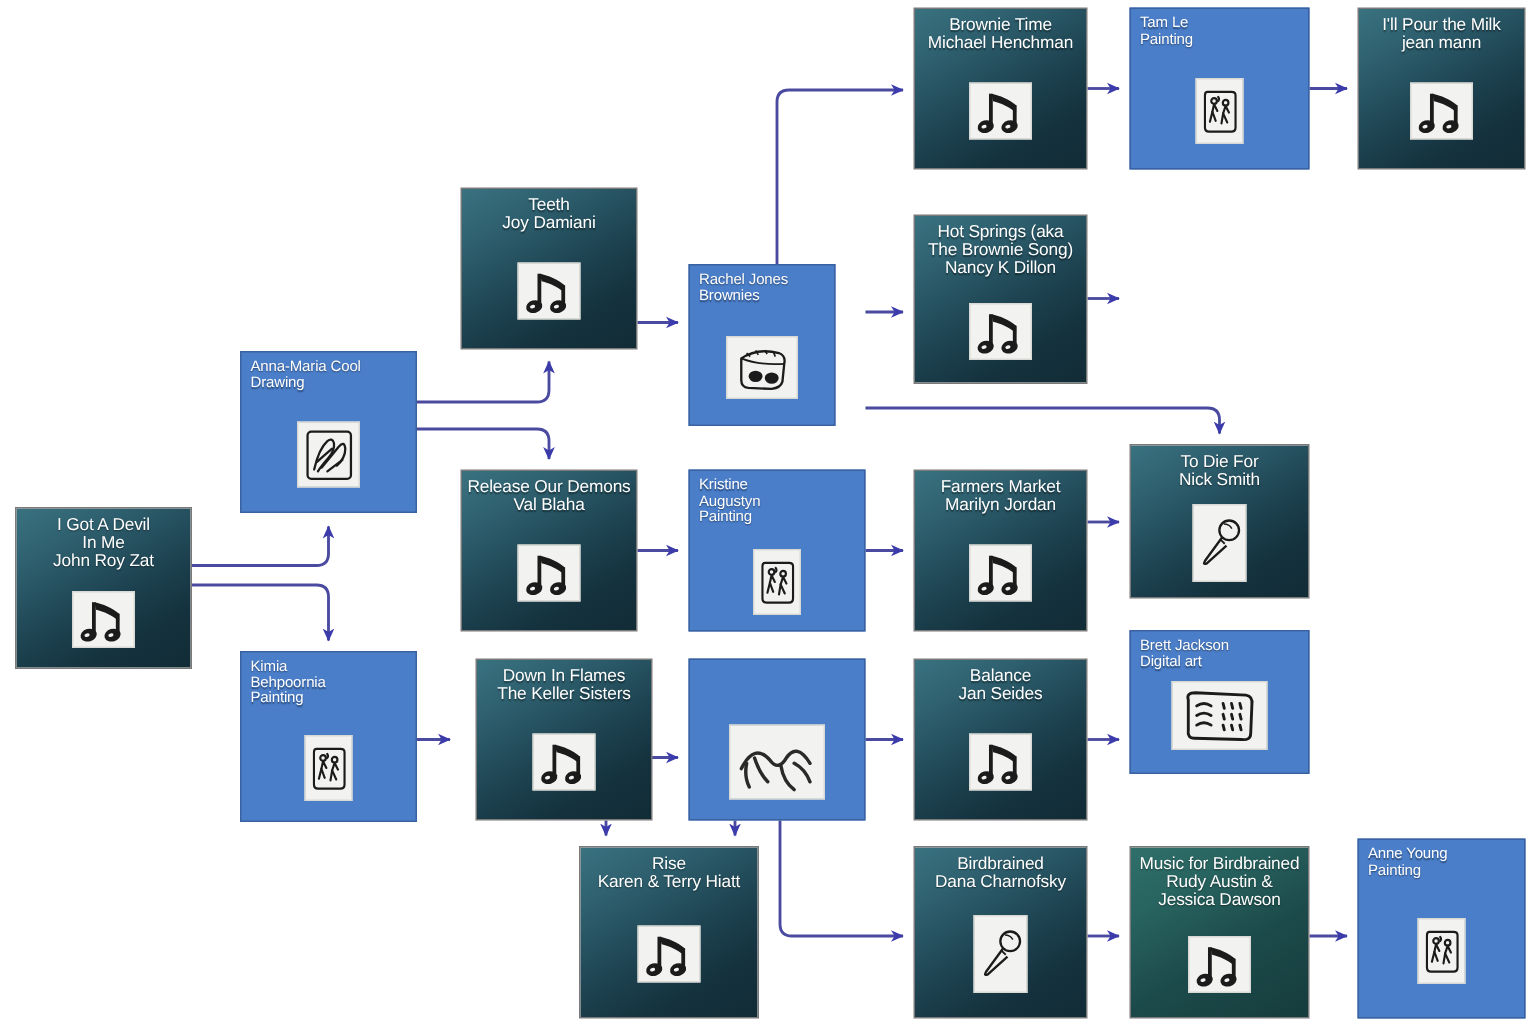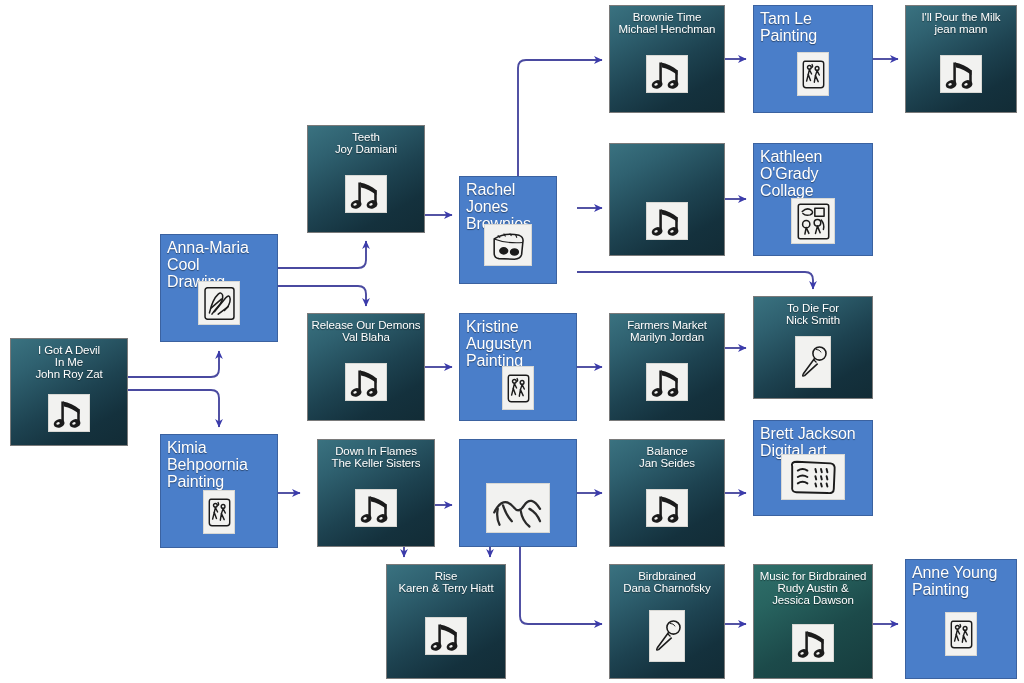"Tam Le" .node.art .title { font-size: 16px -> 10px }
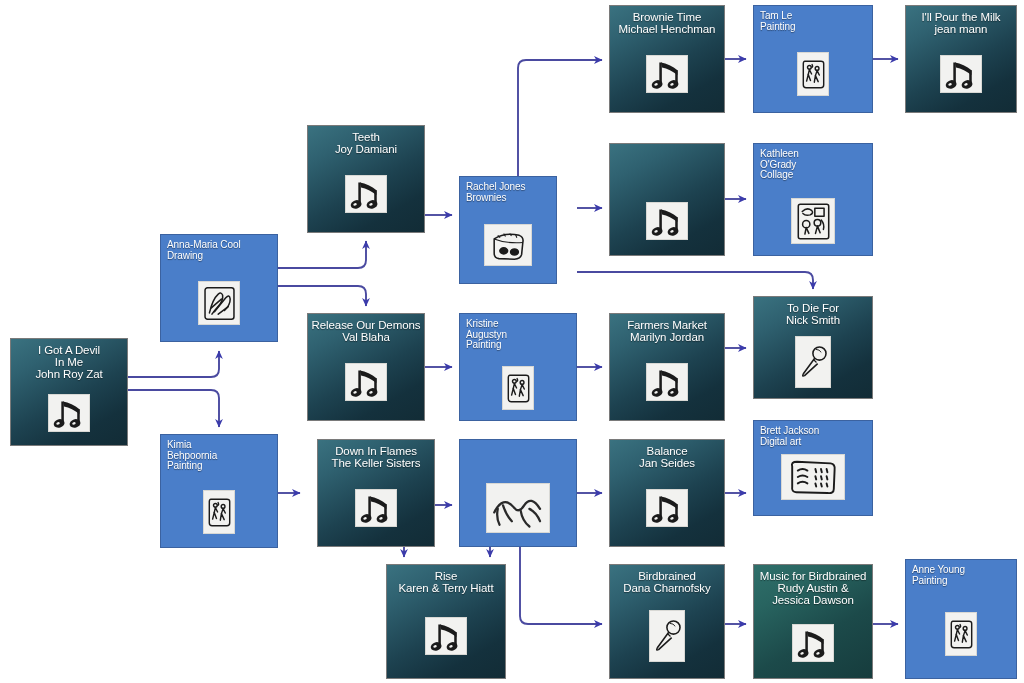"Hot Springs (aka" div.title { html: none -> <div> <div>Hot Springs (aka</div> <div>The Brownie Song)</div> <div>Nancy K Dillon</div> </div> }
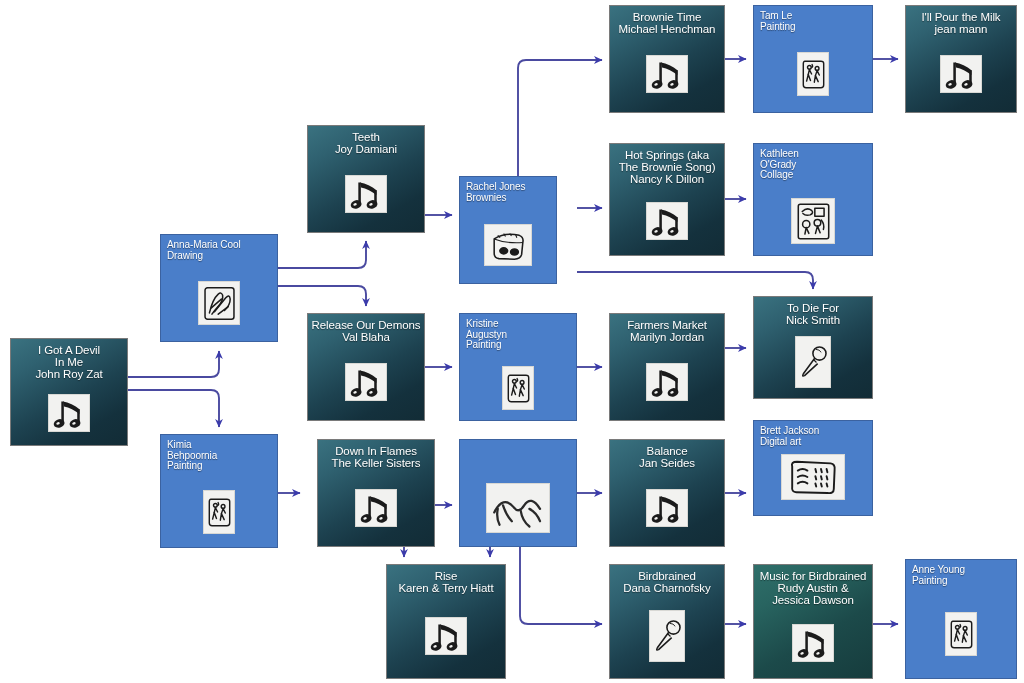"Kathleen" div.node { html: <div> <div> <div>Kathleen</div> <div>O'Grady</div> <div>Collage</div> </div> <div> <svg> <g> <rect></rect> <path></path> <path></path> <circle></circle> <path></path> <circle></circle> <path></path> <path></path> </g> </svg> </div> </div> -> none }
